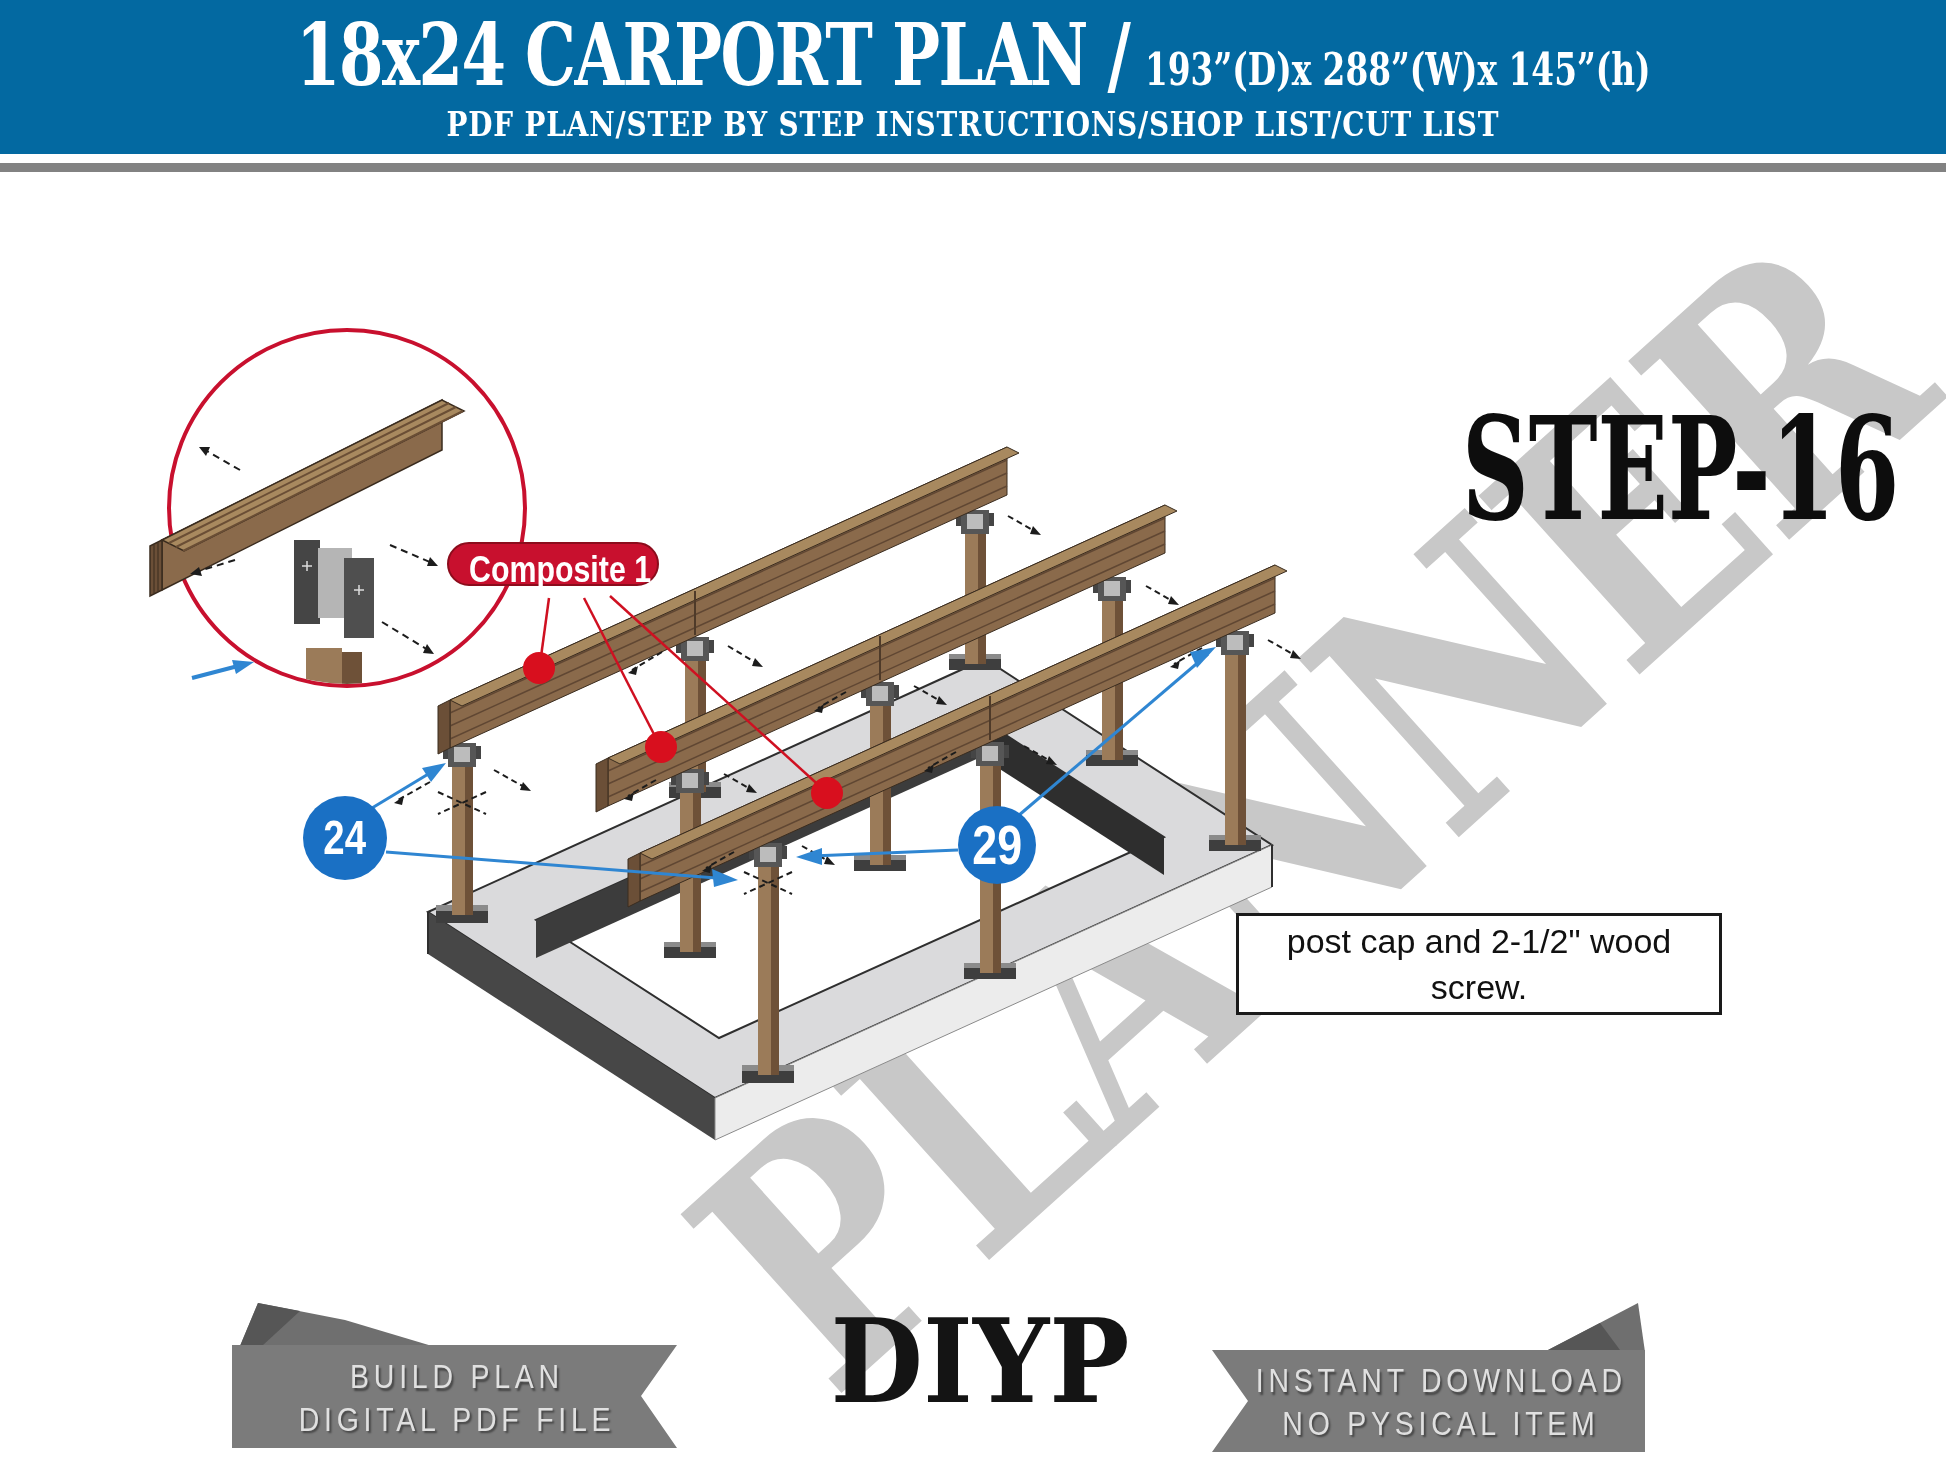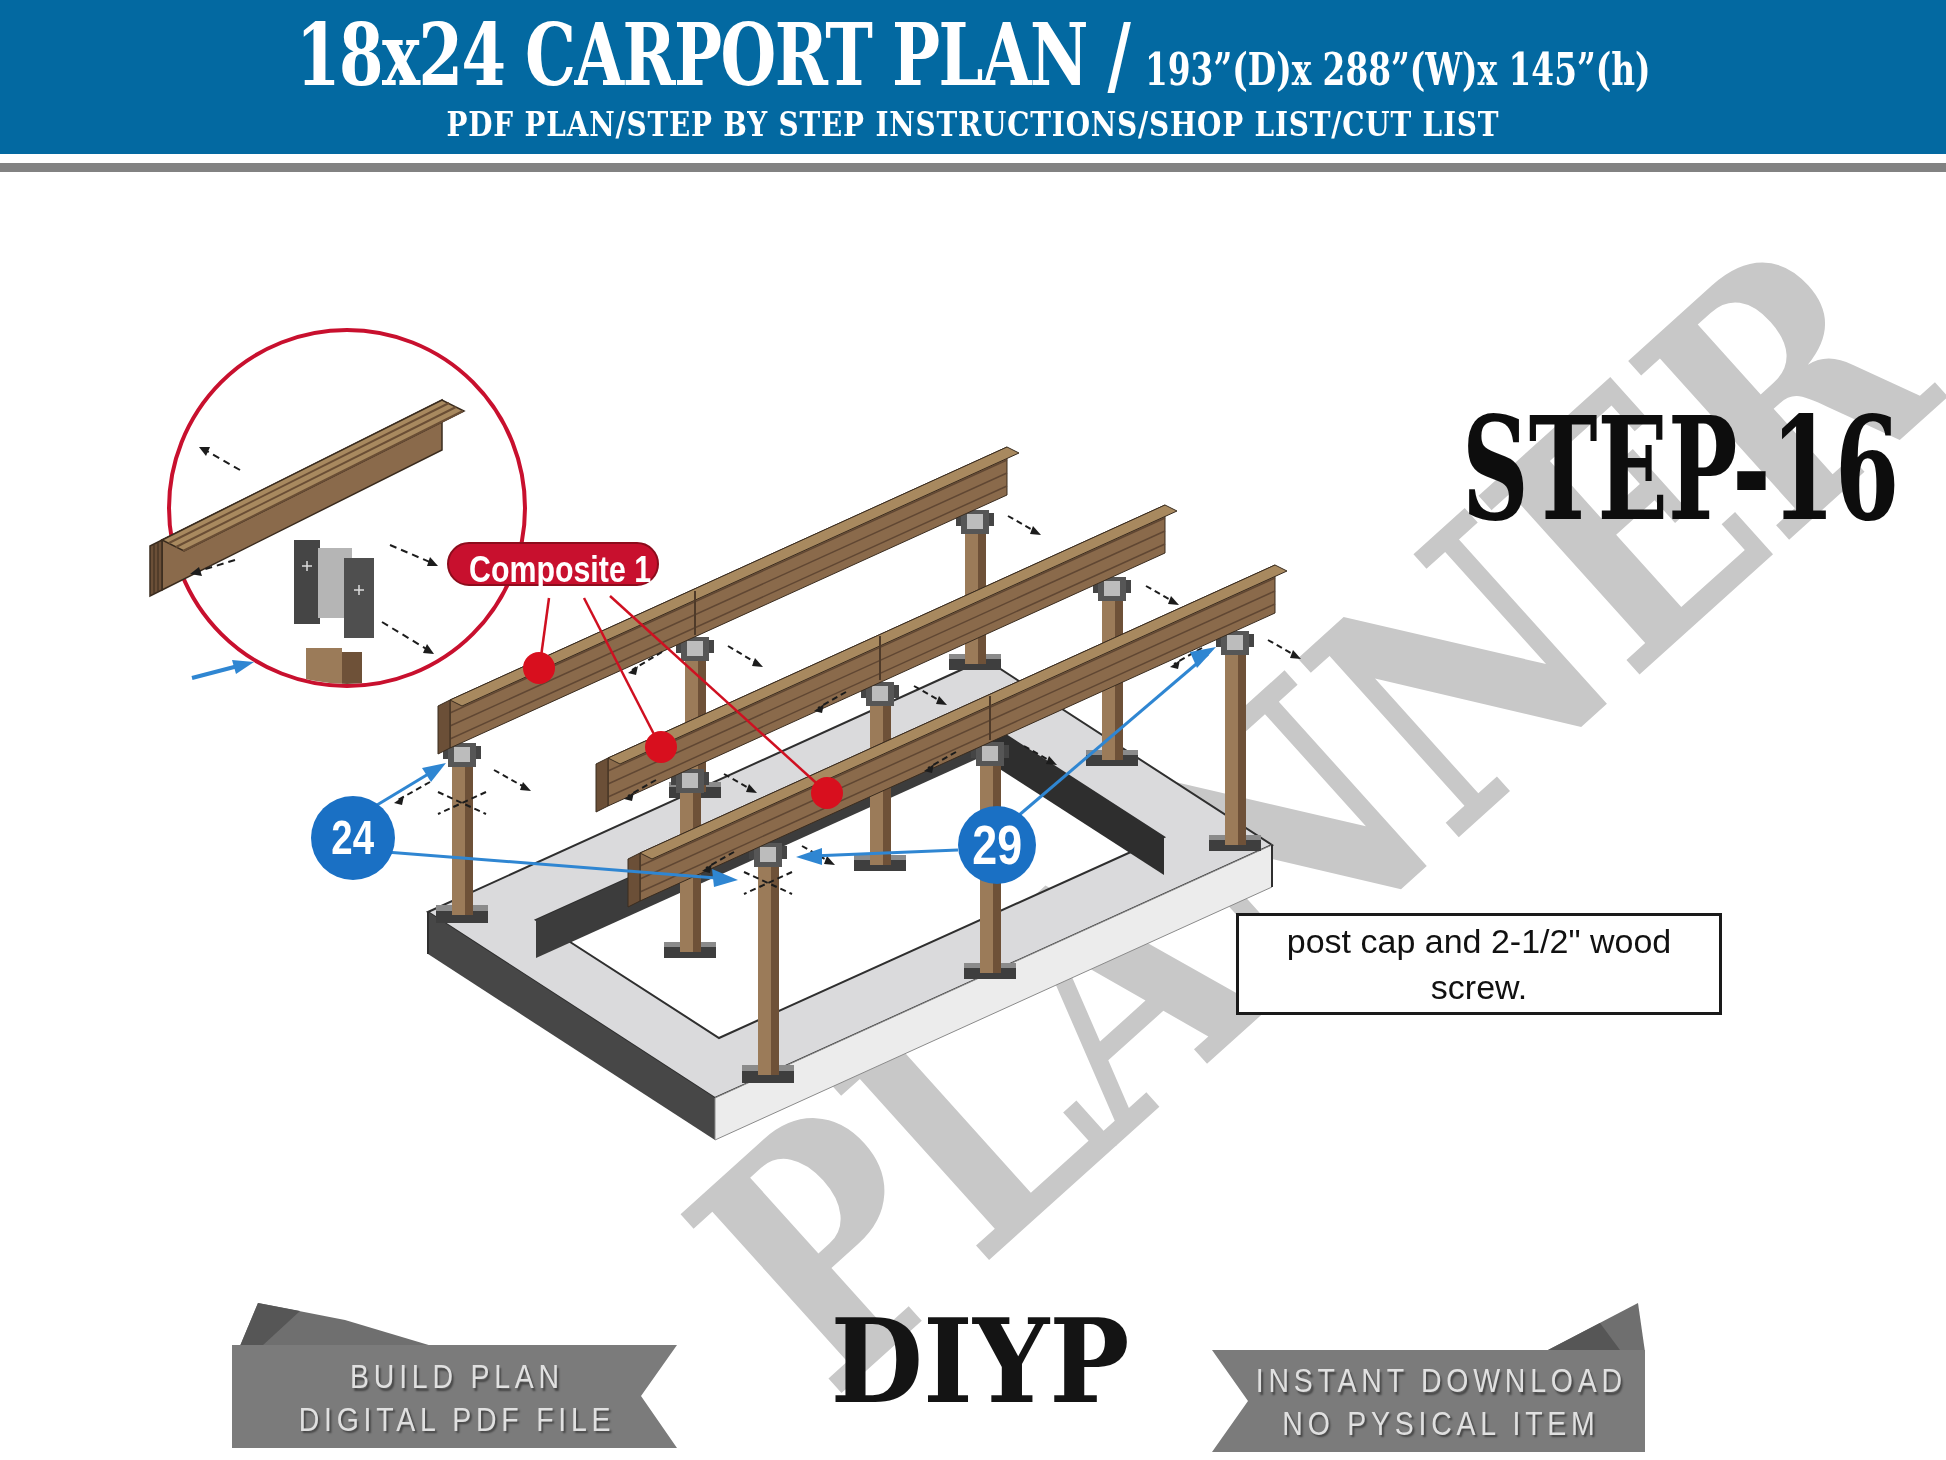"24" .badge-24 { left: 311px -> 303px }
